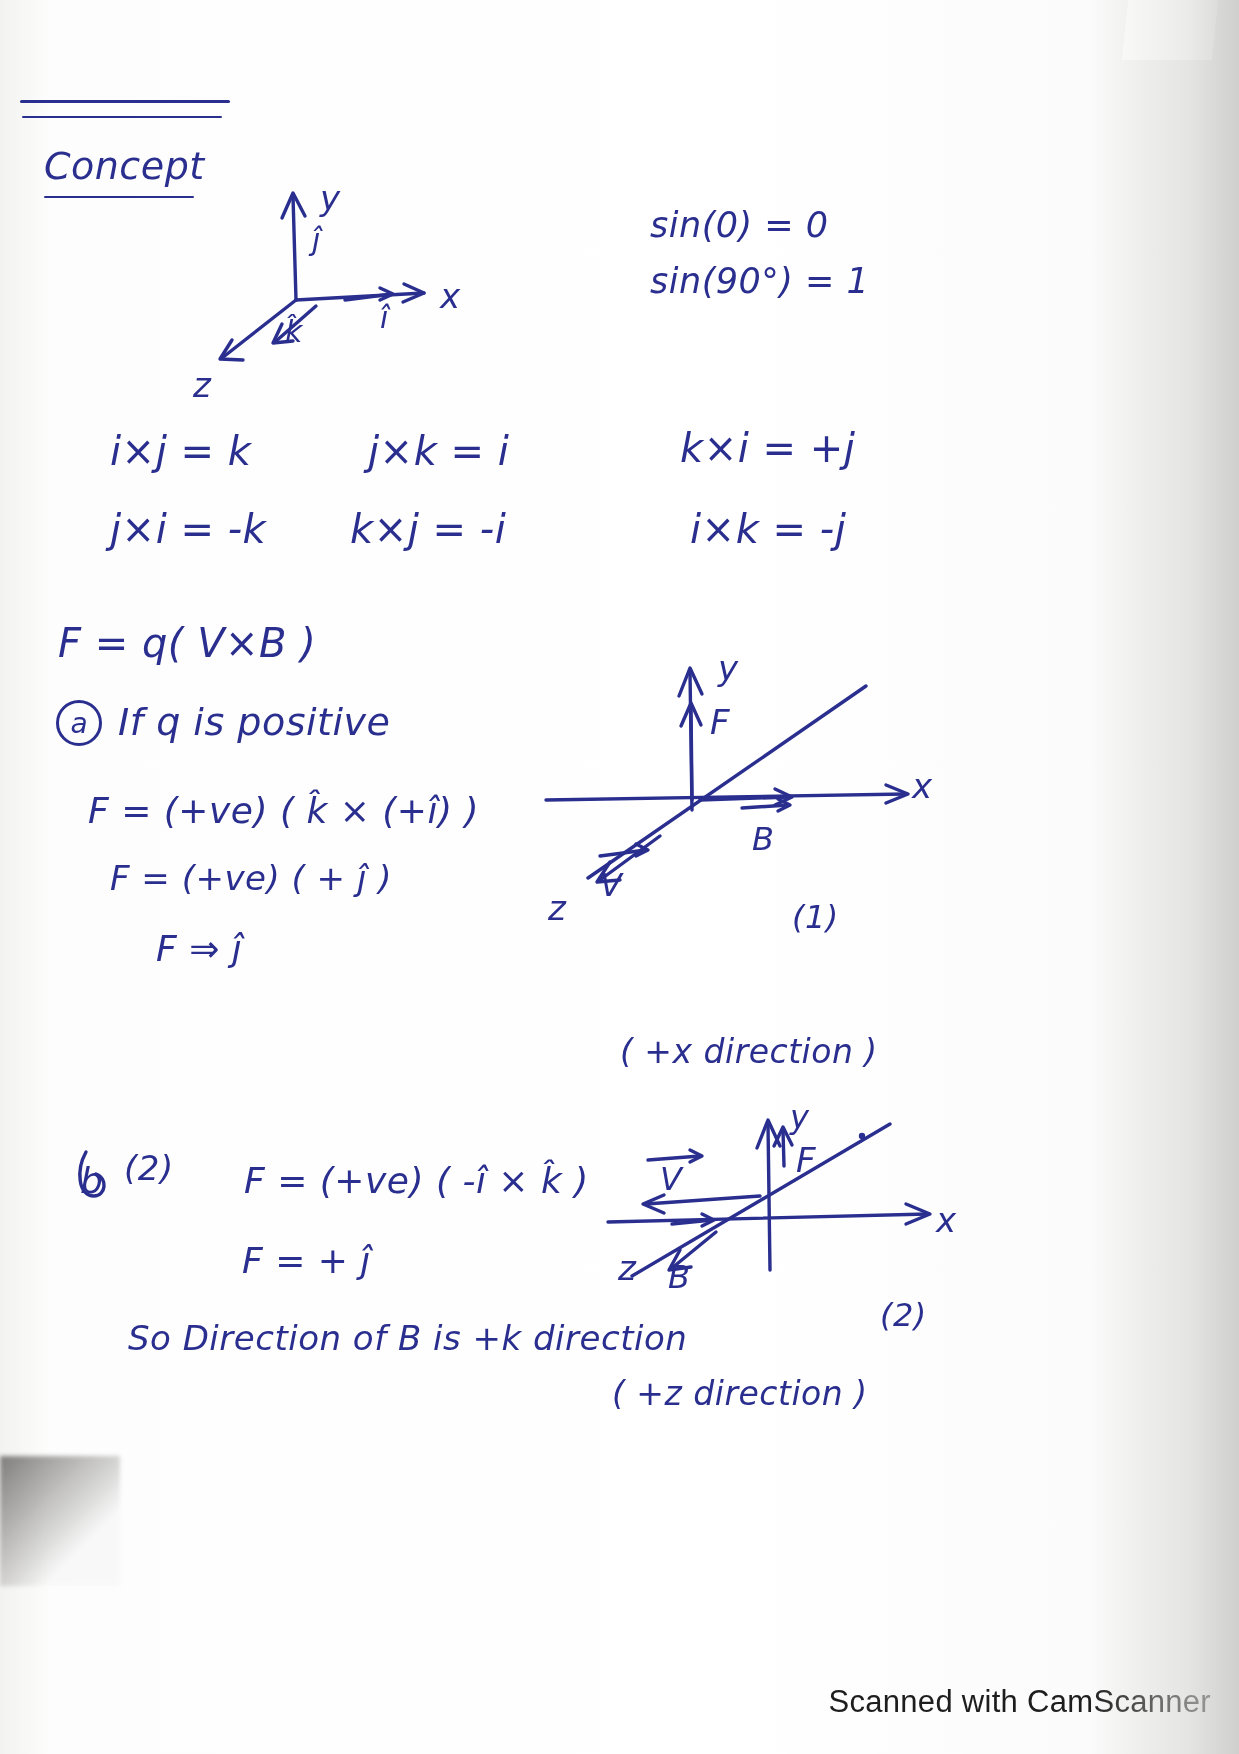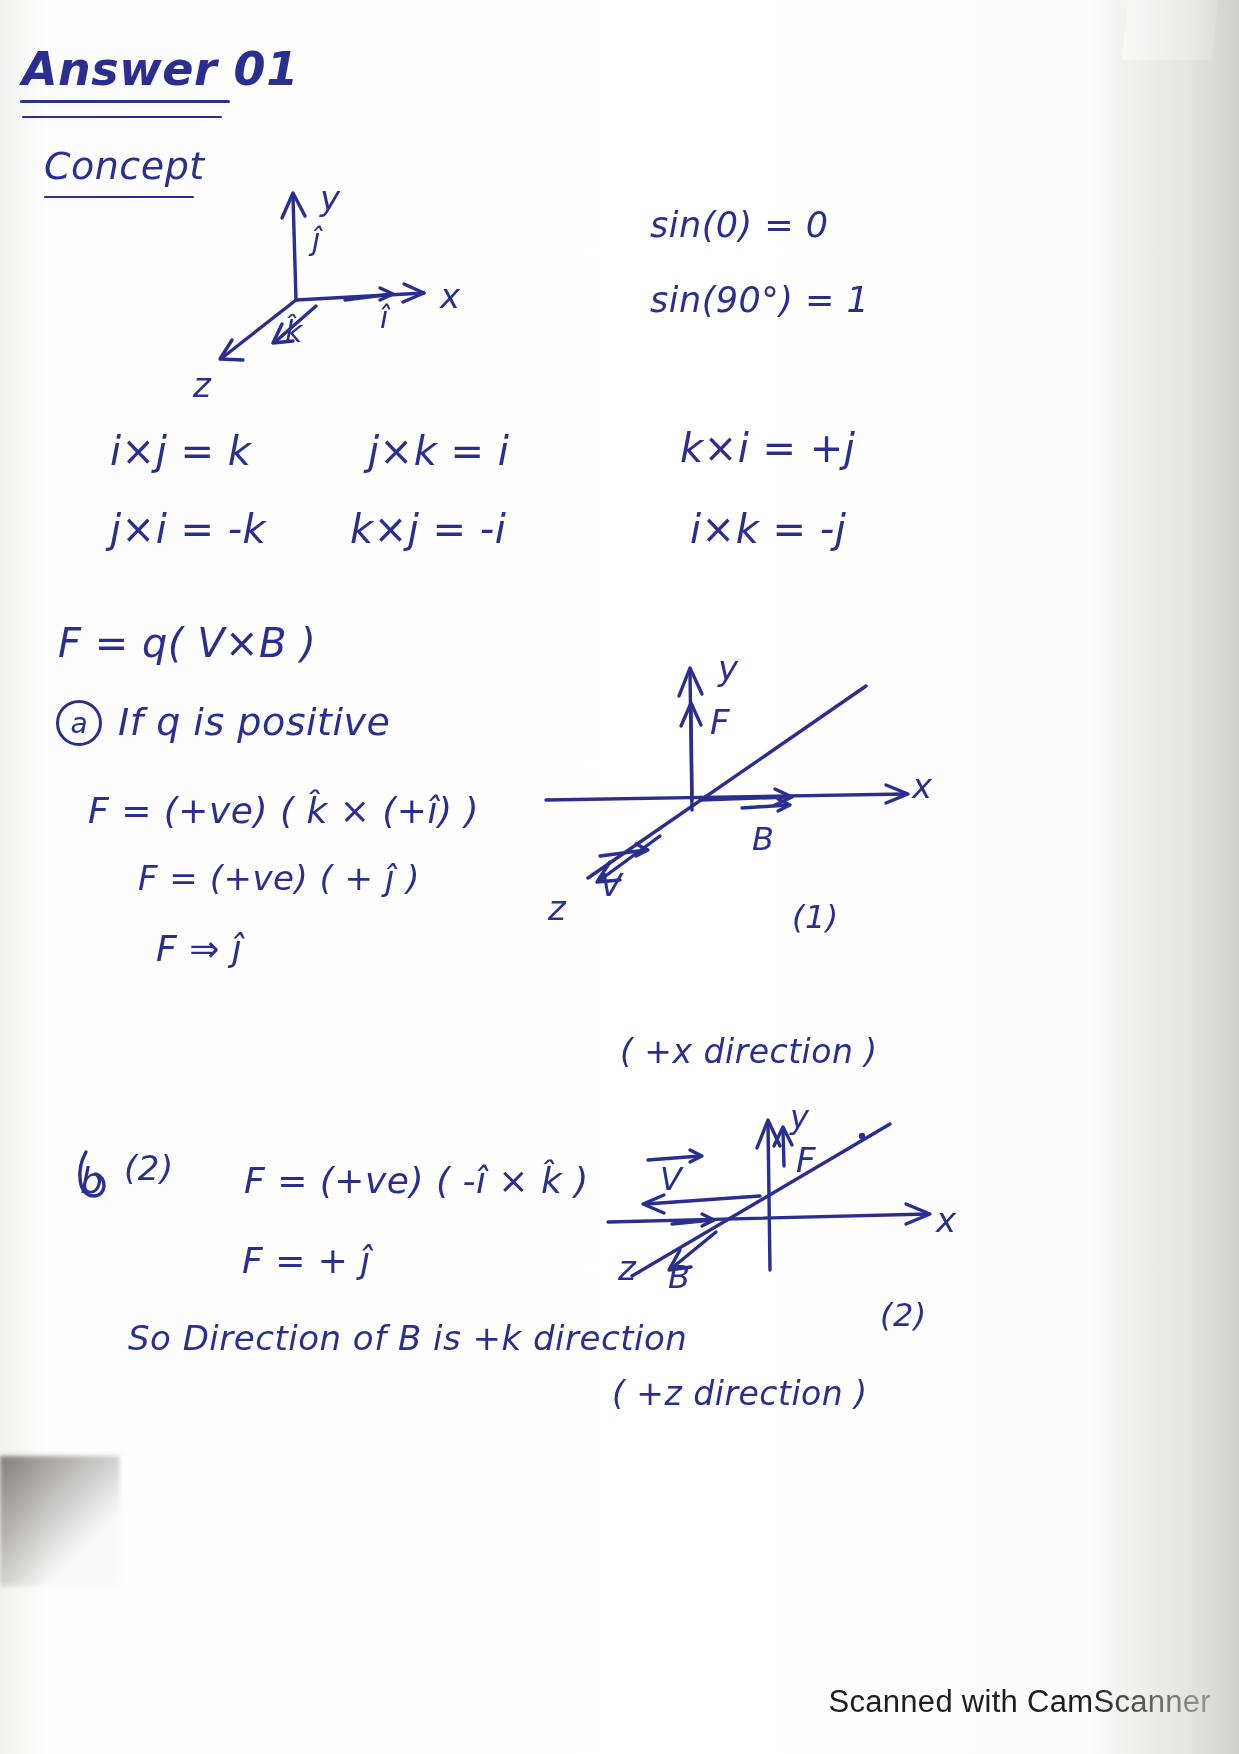"Answer 01" div.ink { html: <div>Answer 01</div> -> none }
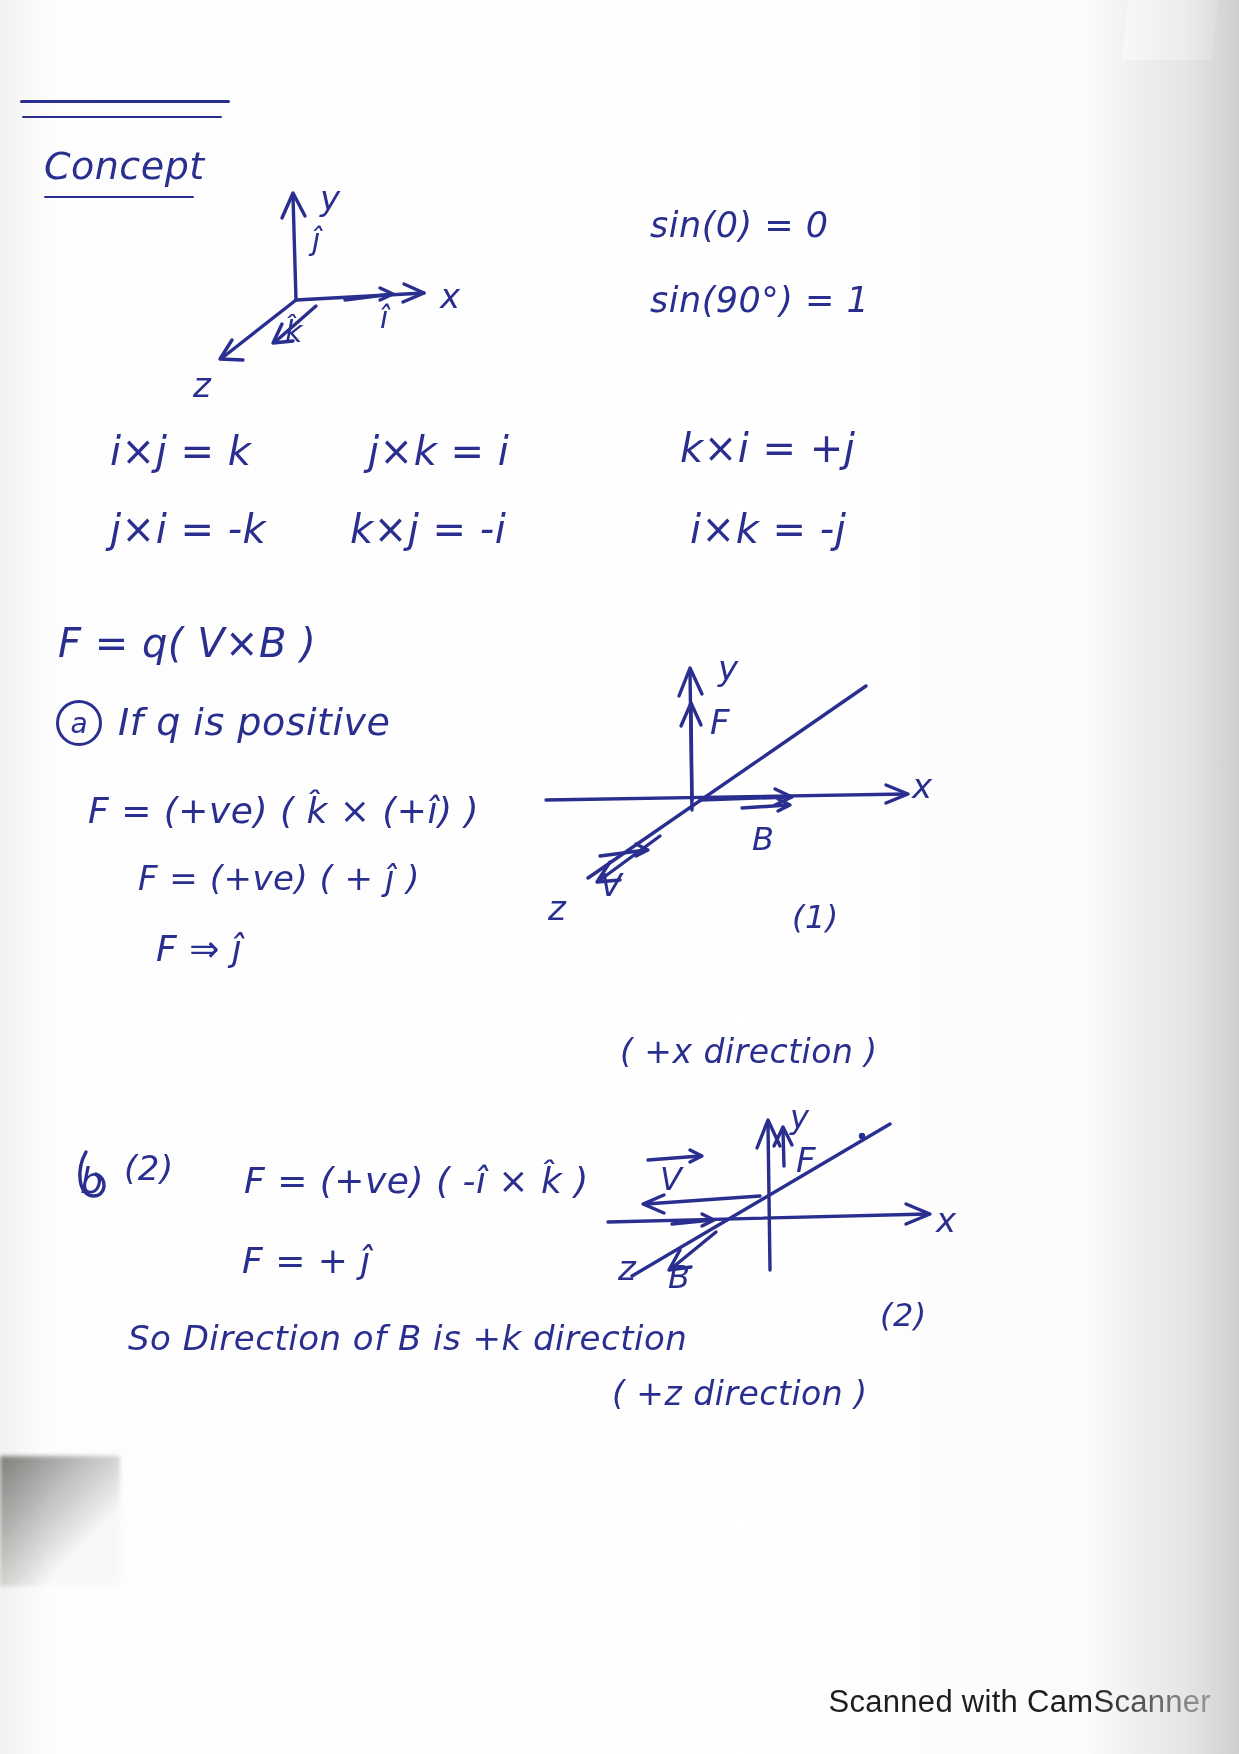"sin(90°) = 1" div.ink { top: 280px -> 261px }
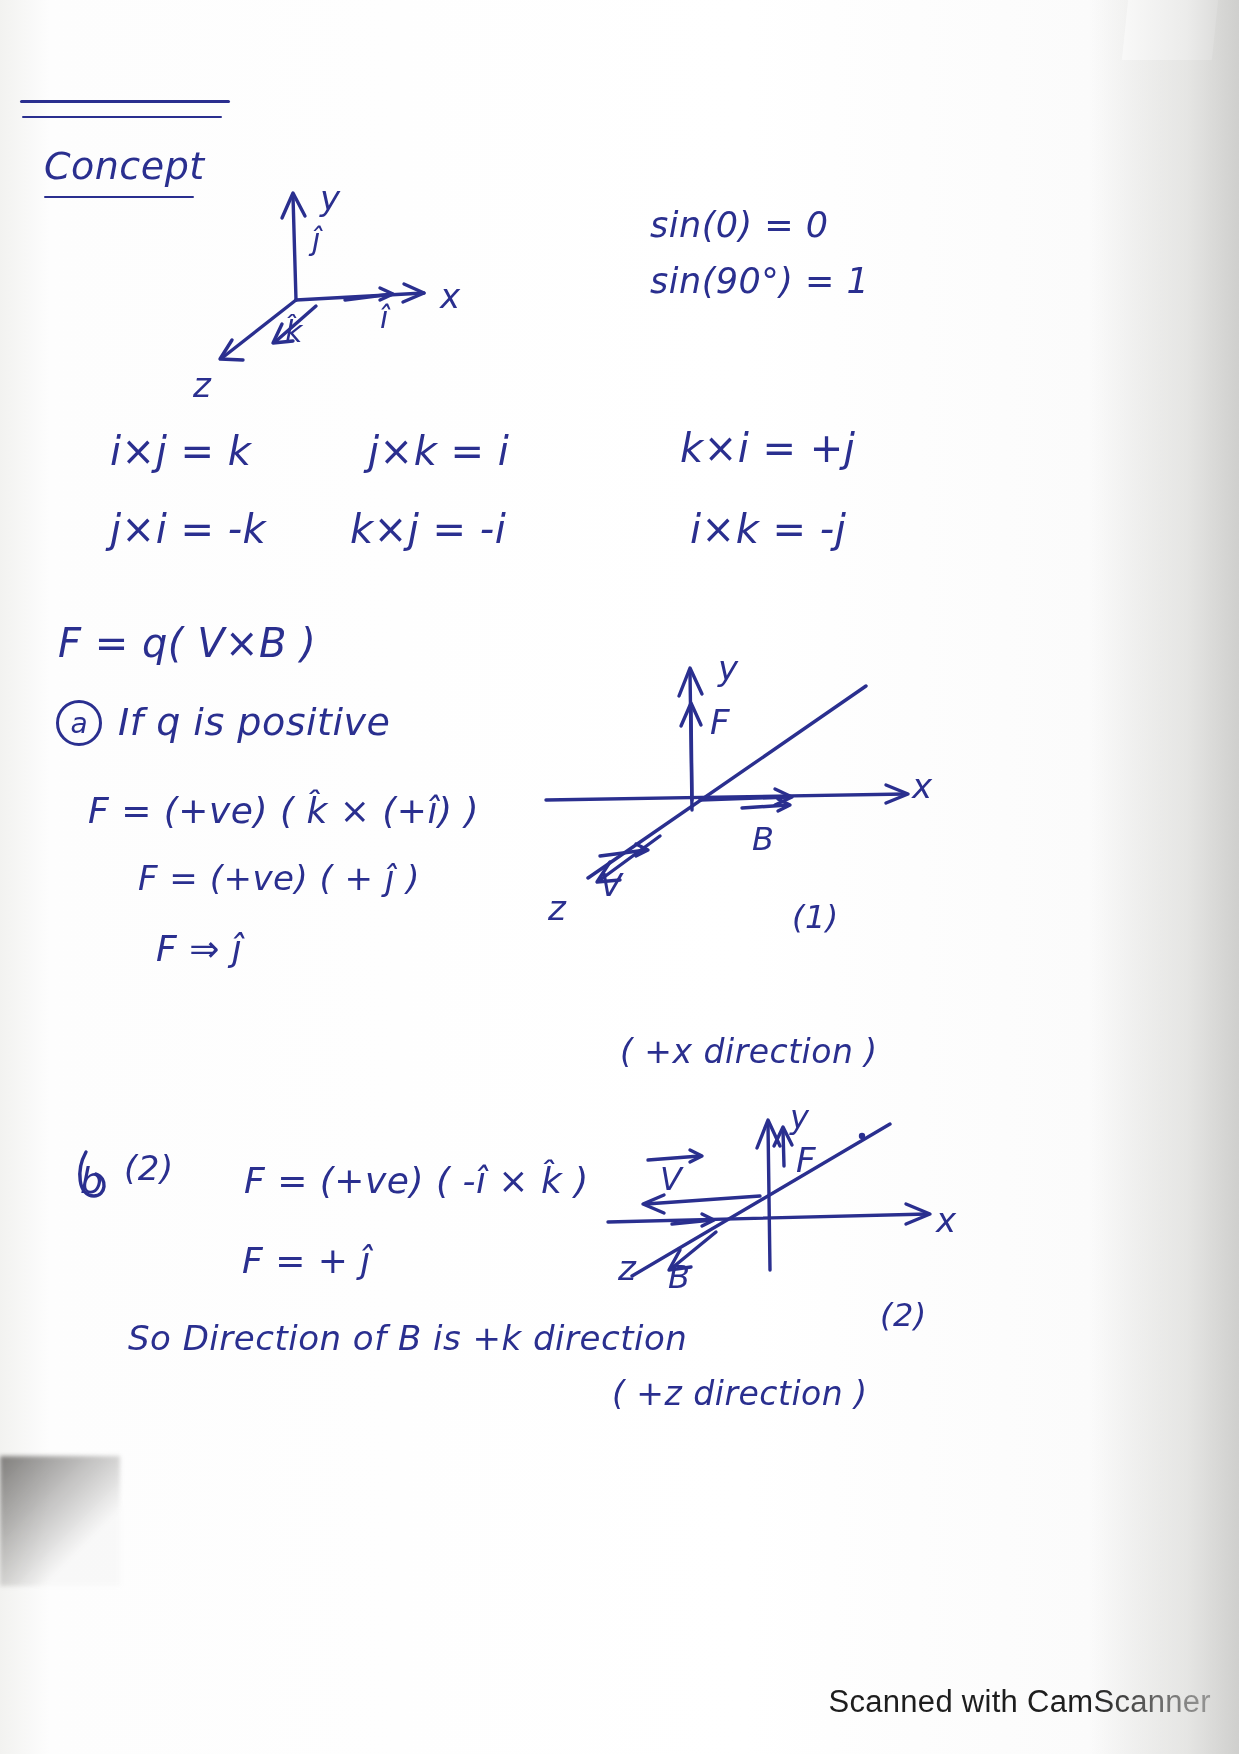"F = (+ve) ( +" div.ink { margin-left: 28px -> none }
